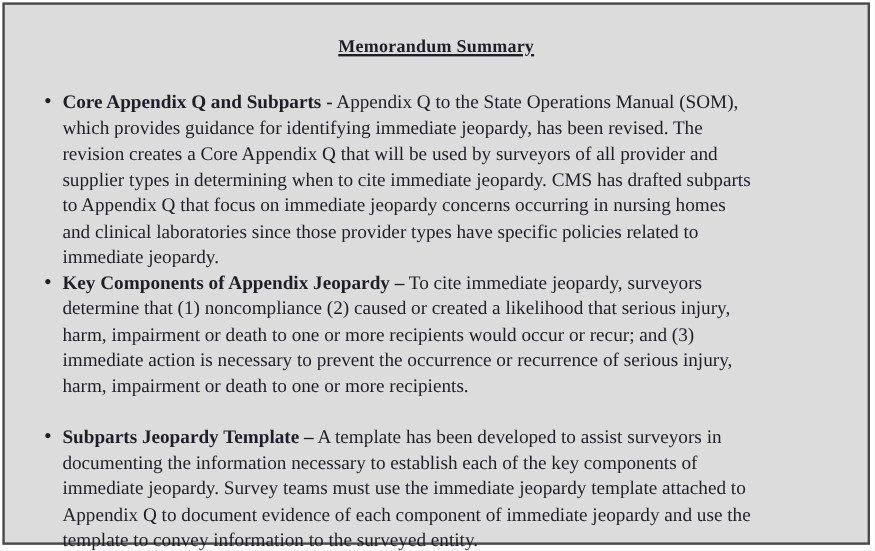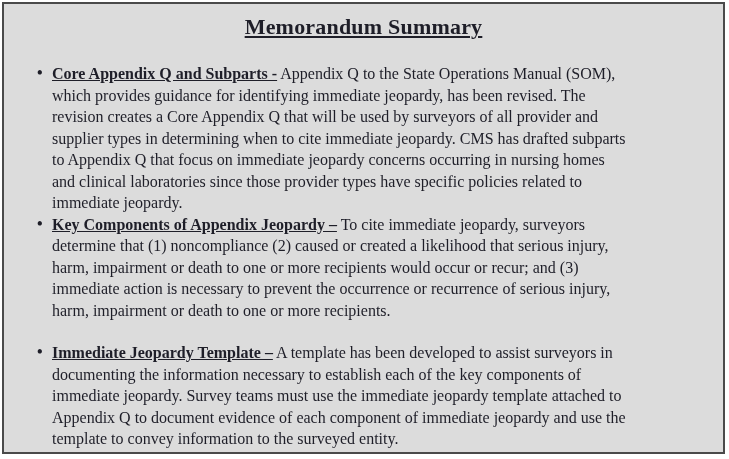"Memorandum Summary" .memo-title { font-size: 22px -> 15px; margin-top: 12px -> 24px }
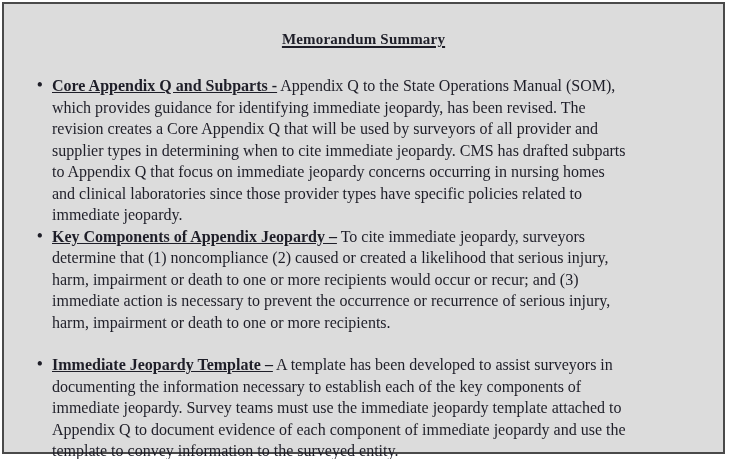"Core Appendix Q and Subparts" .bullet-label { text-decoration: underline -> none }
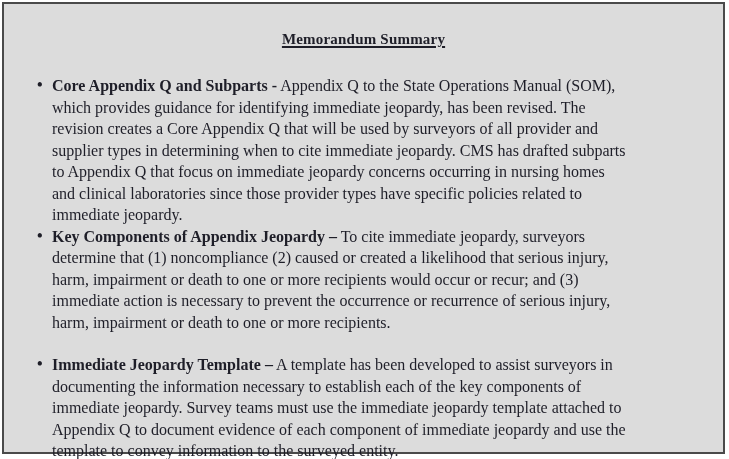"Immediate Jeopardy Template –" span.bullet-label { text: Immediate -> Subparts }
